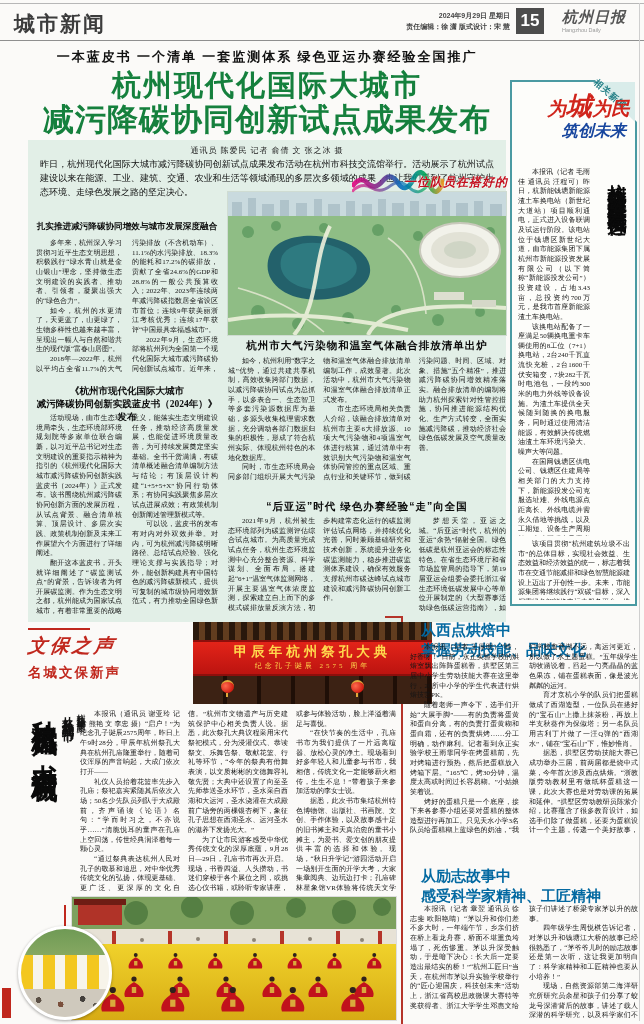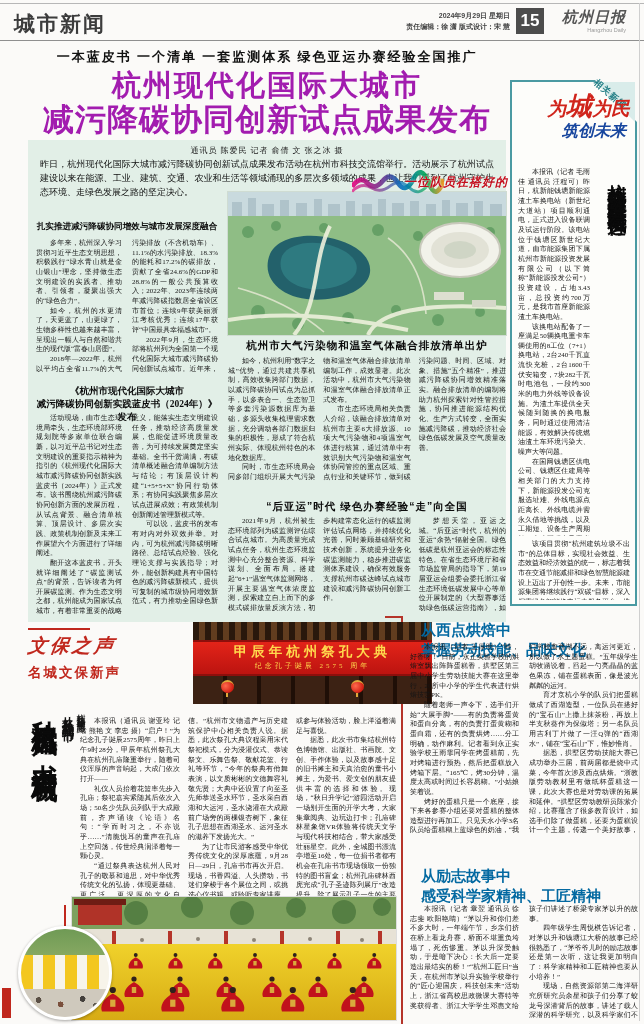"杭州日报" .hdr-paper { text-align: right -> left }
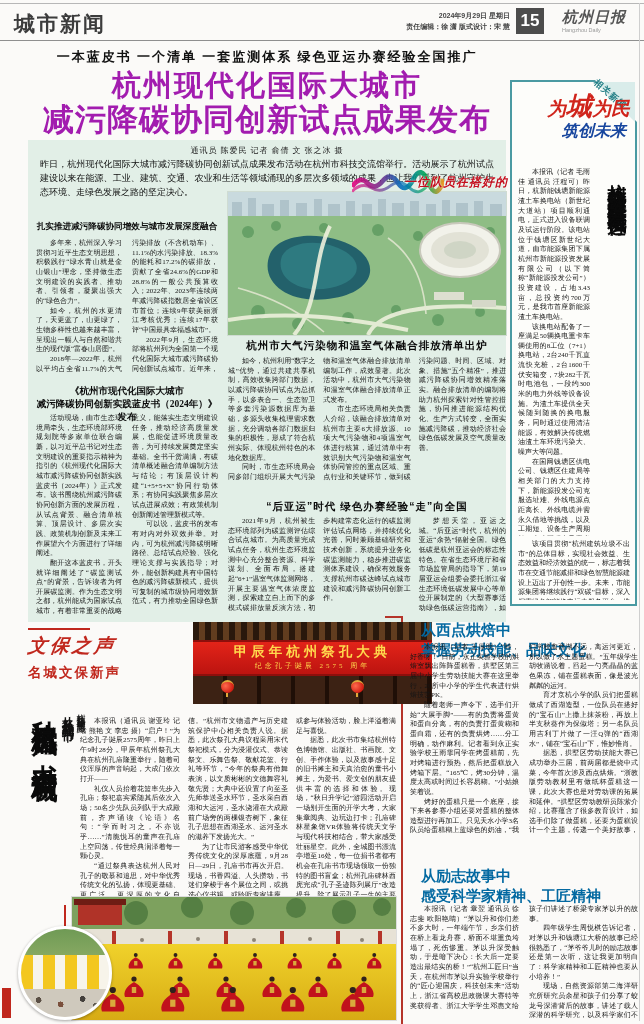"杭州现代化国际大城市" .htitle { color: #a21caf -> #15803d }
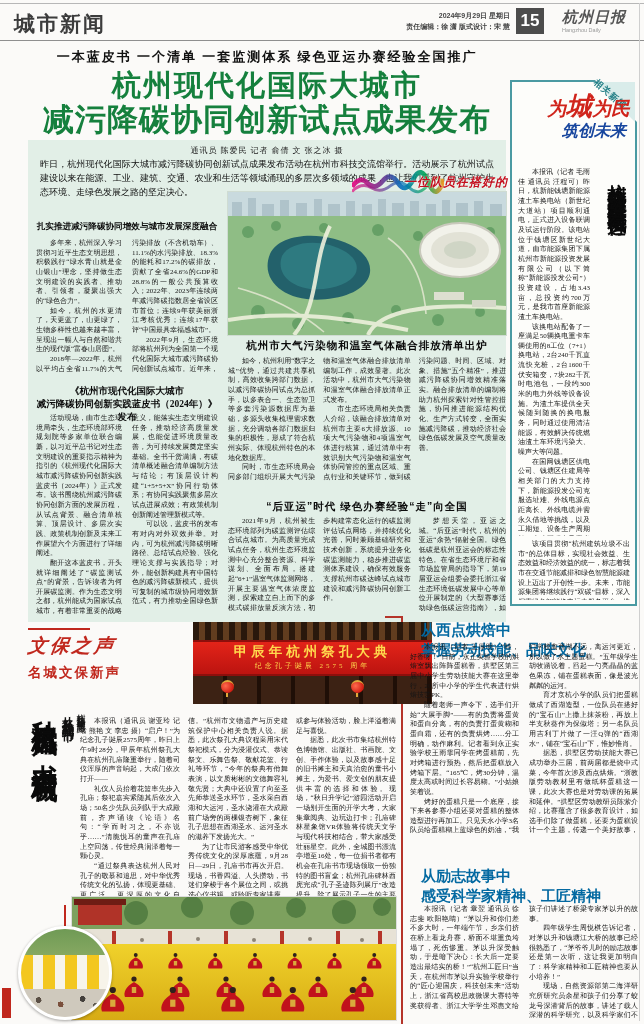"本报讯（通讯员 谢亚玲 记者 熊艳 文" .heritage-text { margin-top: 7px -> none }
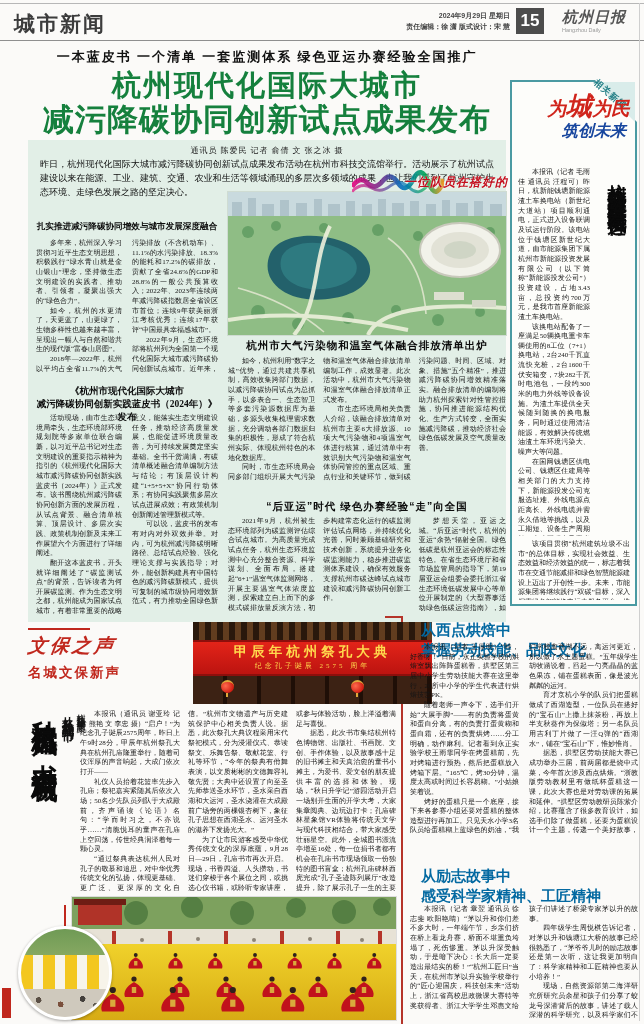"“在快节奏的生活中，孔庙书市为我们提供了一片远离喧嚣、放松心灵的净土。现场看到好" p { html: none -> <p>“在快节奏的生活中，孔庙书市为我们提供了一片远离喧嚣、放松心灵的净土。现场看到好多年轻人和儿童参与书市，我相信，传统文化一定能够薪火相传，生生不息！”带着孩子来参加活动的李女士说。</p> }
